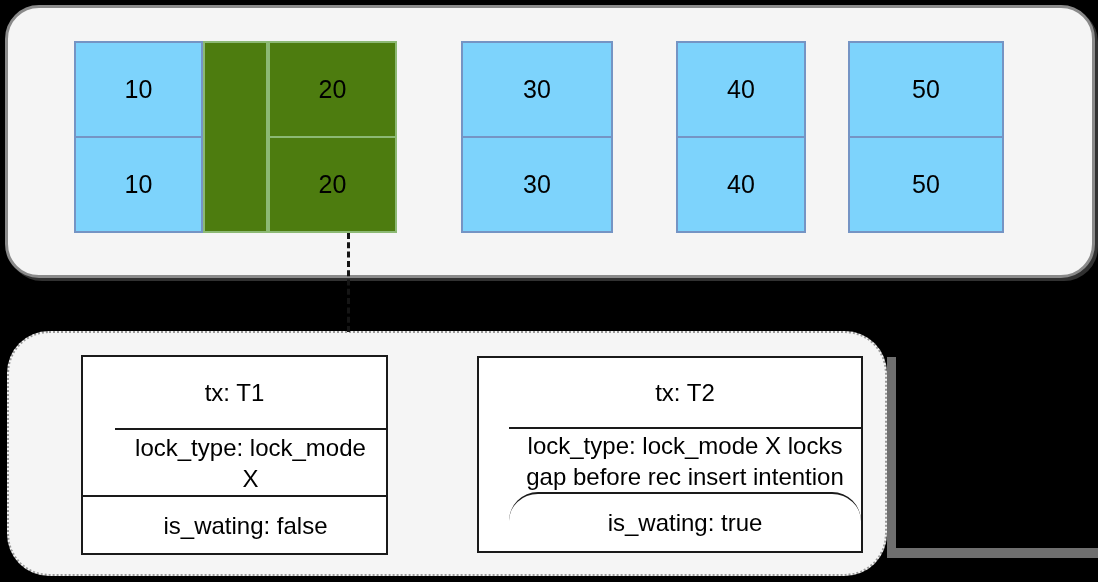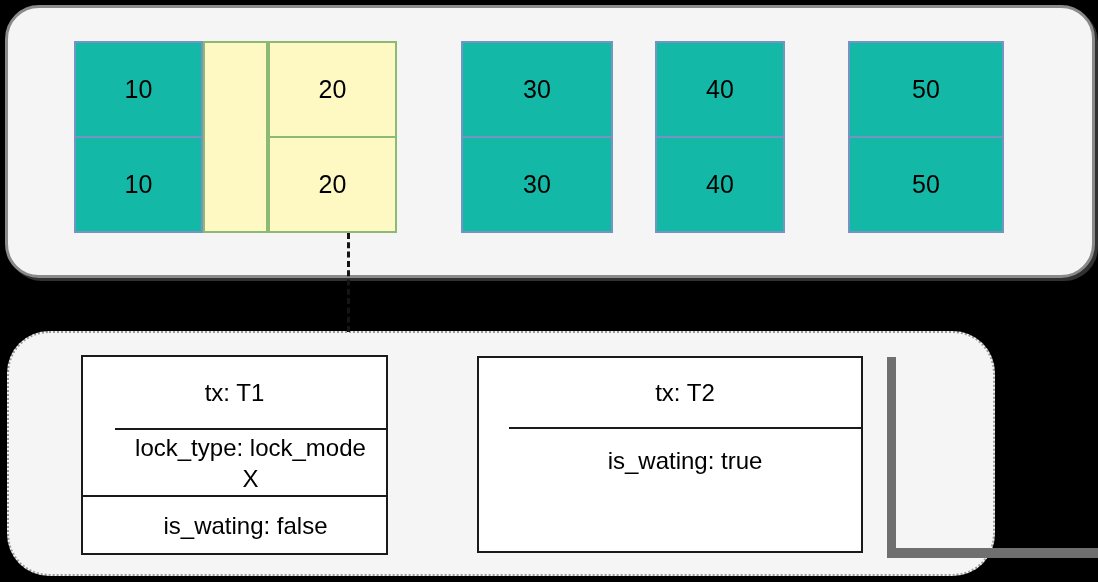"10" .blue { background: #14b8a6 -> #7dd3fc }
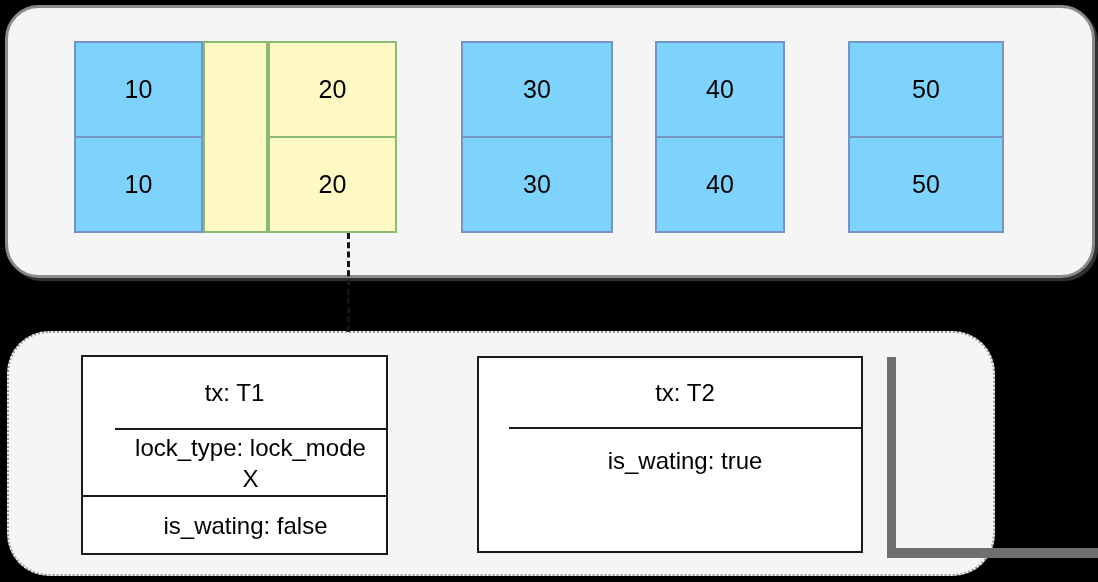"20" .green { background: #fef9c3 -> #4d7c0f }
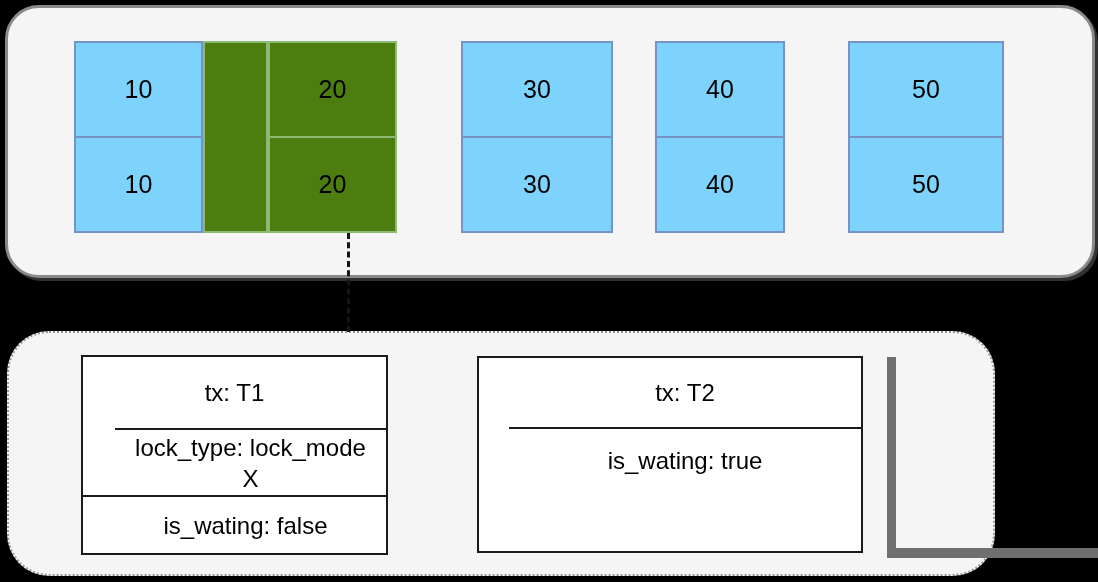"40" .b-40 { left: 647px -> 668px }
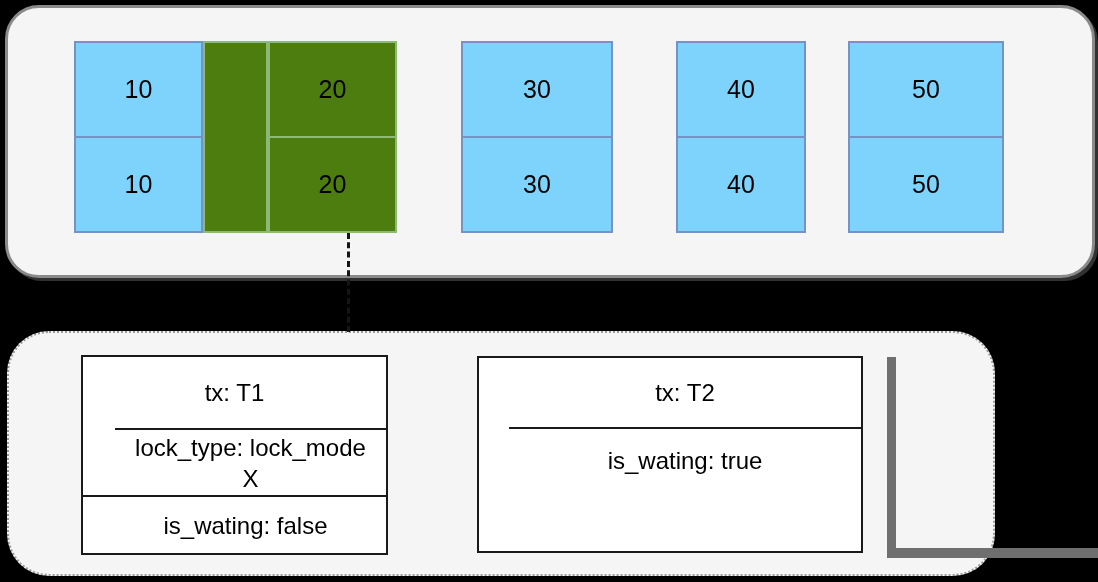"tx: T1" .panel-bottom { width: 988px -> 880px }
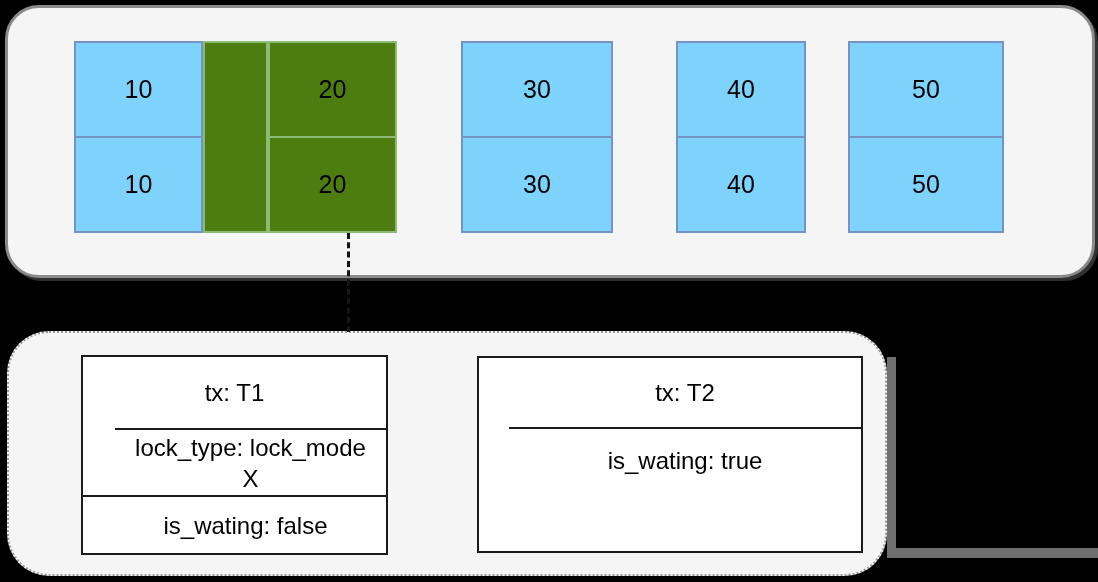"lock_type: lock_mode X locks gap" div.row { html: none -> <div>lock_type: lock_mode X locks gap before rec insert intention</div> }
